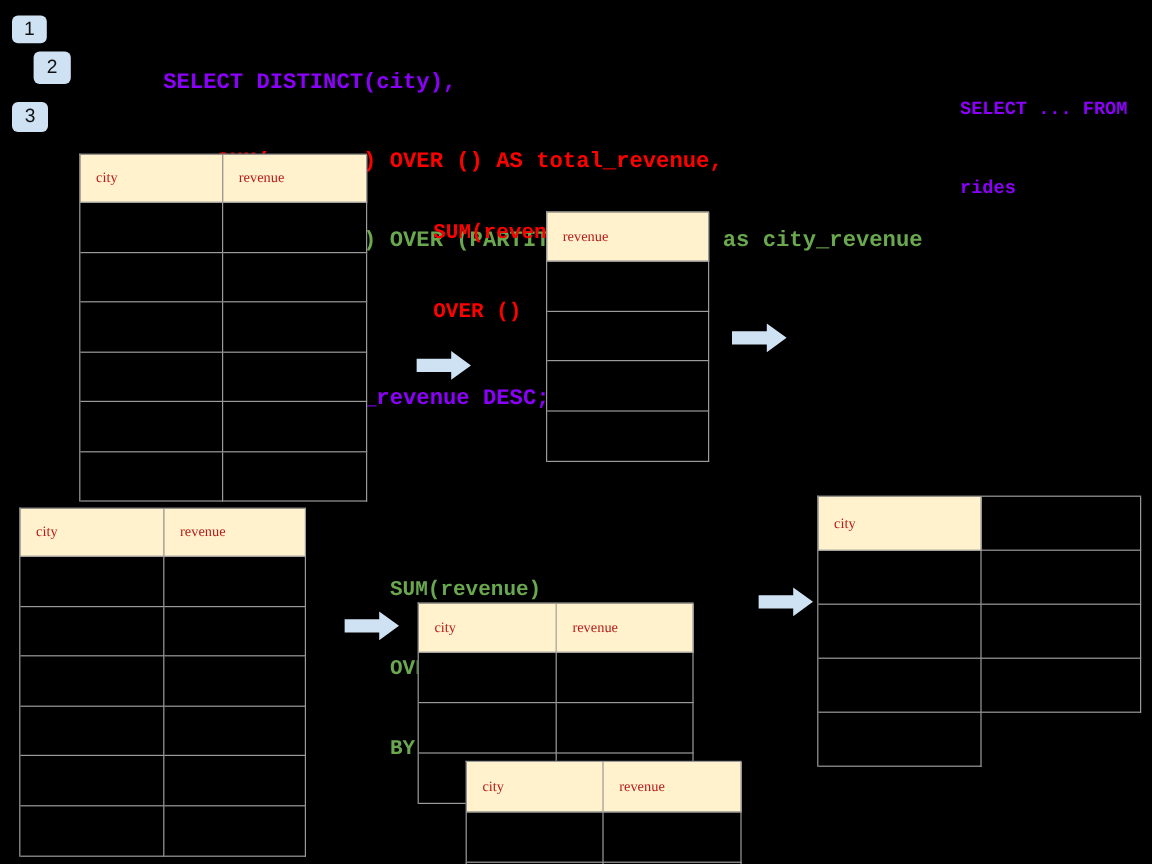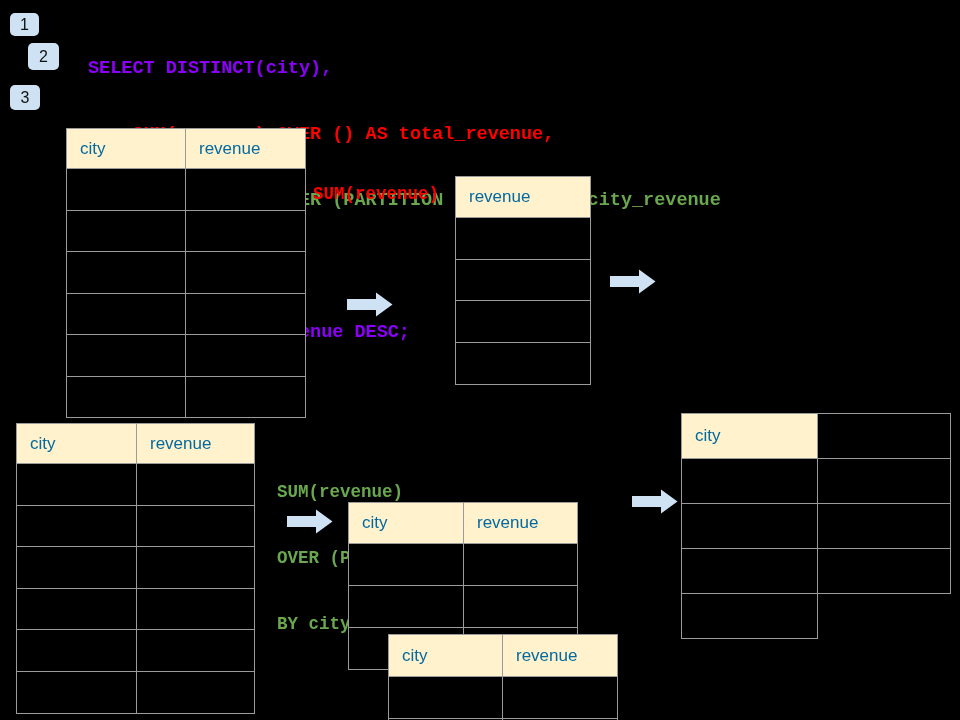"SELECT DISTINCT(city)," .code { margin-left: none -> 48px }
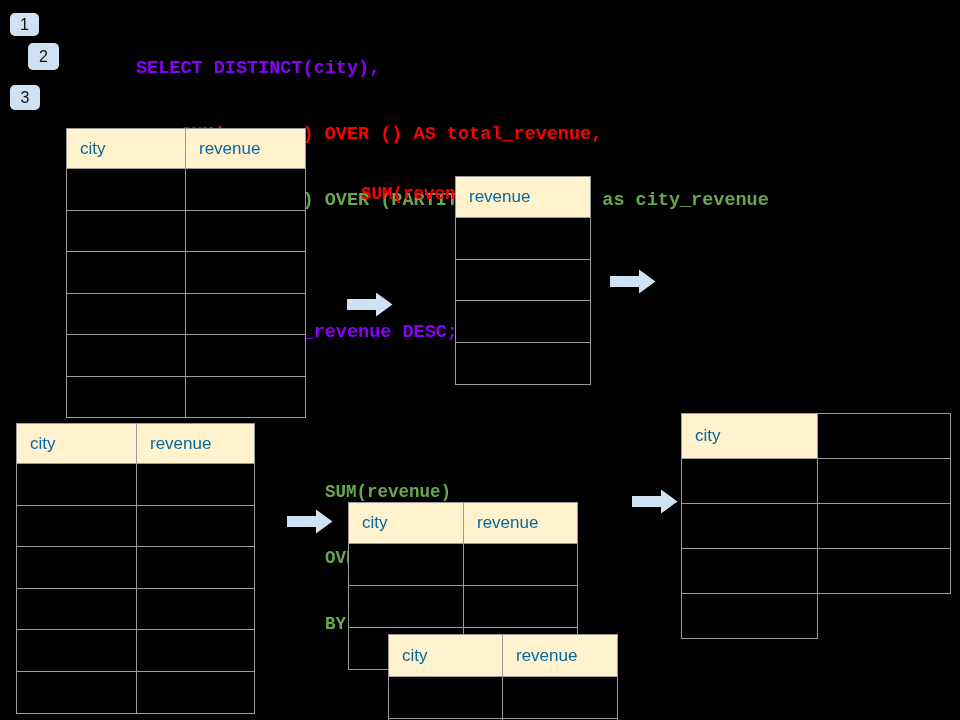"SELECT ... FROM" div.code { html: none -> <div> <div>SELECT ... FROM</div> <div>rides</div> </div> }
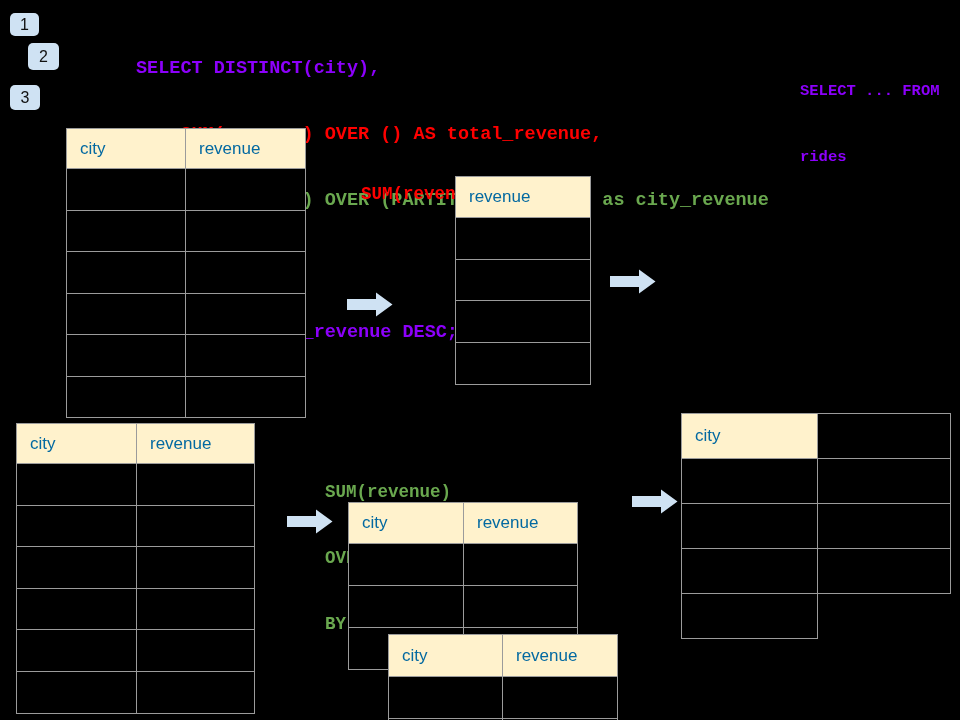"city" .hcell { color: #0369a1 -> #b91c1c; font-family: none -> Liberation Serif, serif; font-size: 17px -> 12px }
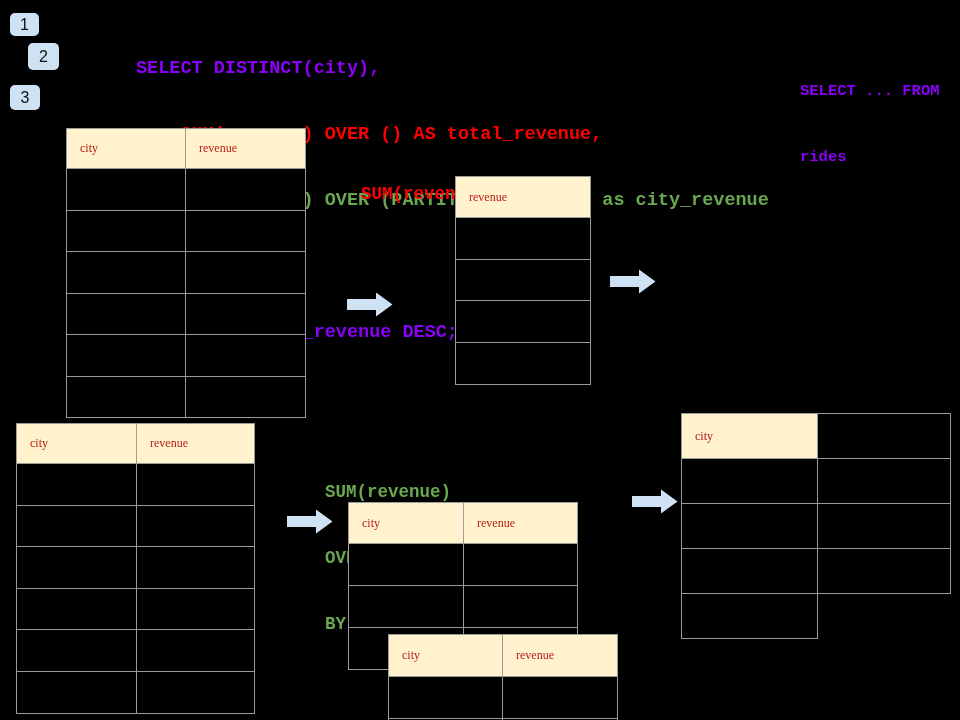"OVER ()" div { html: none -> <div>OVER ()</div> }
